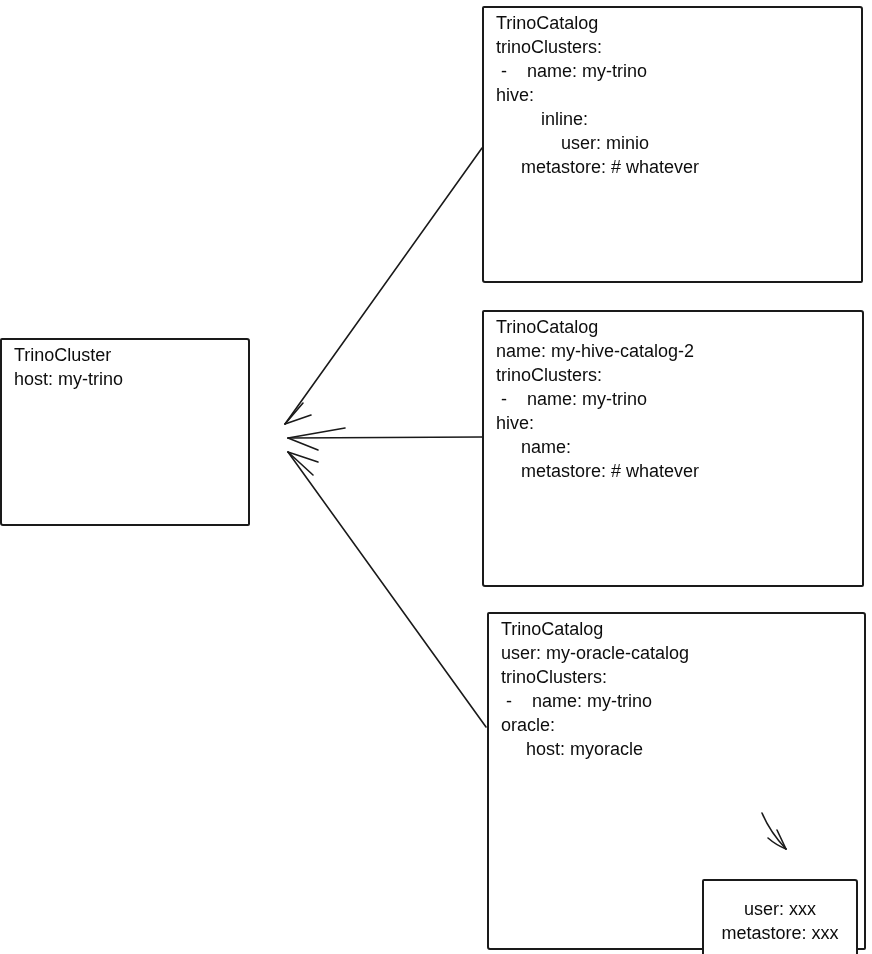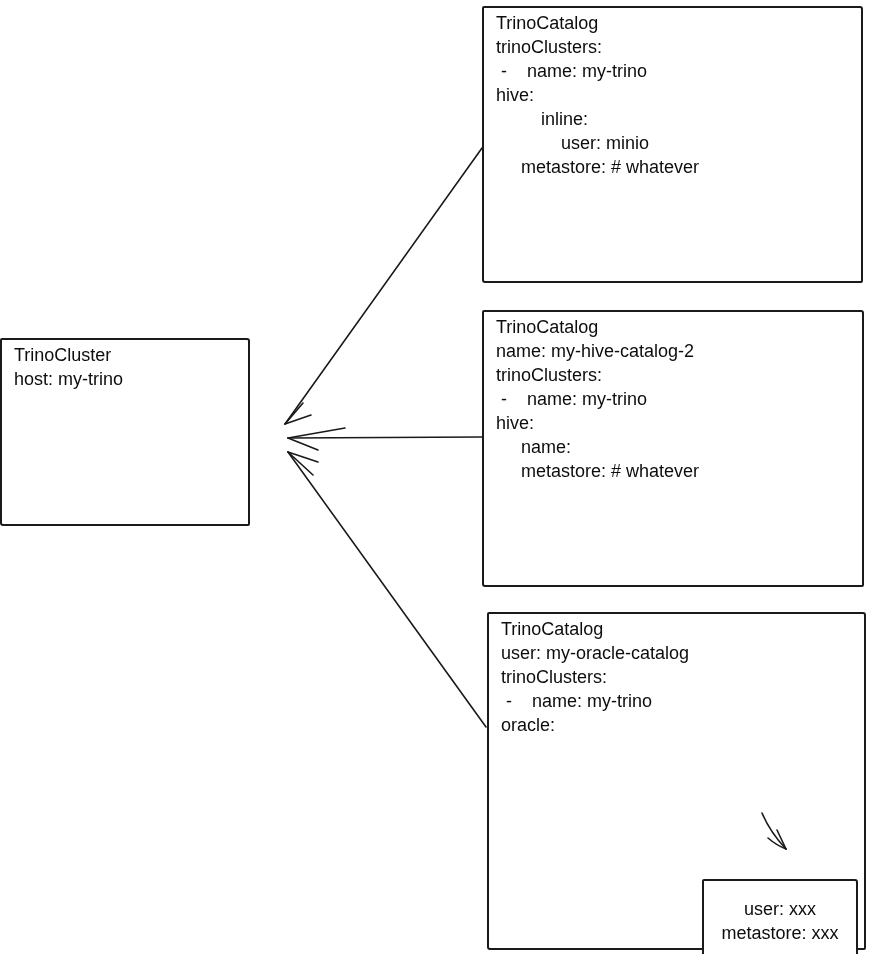"host: myoracle" div.tline { html: none -> <div> host: myoracle</div> }
